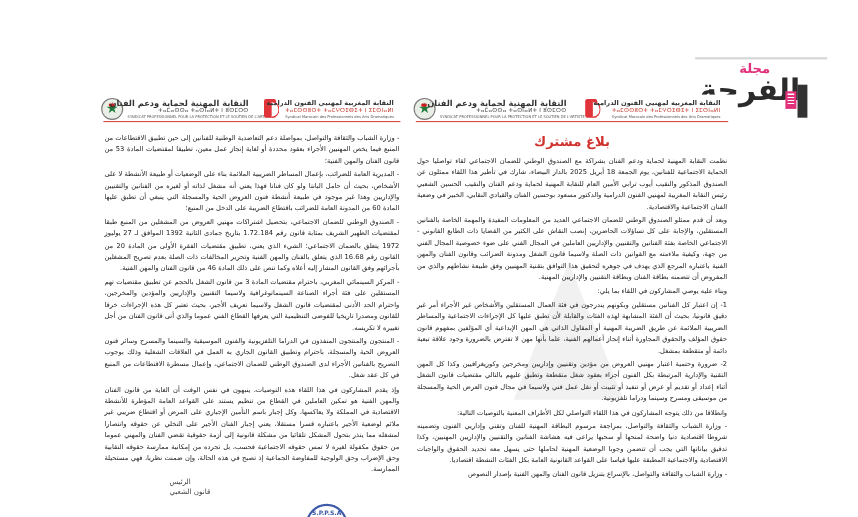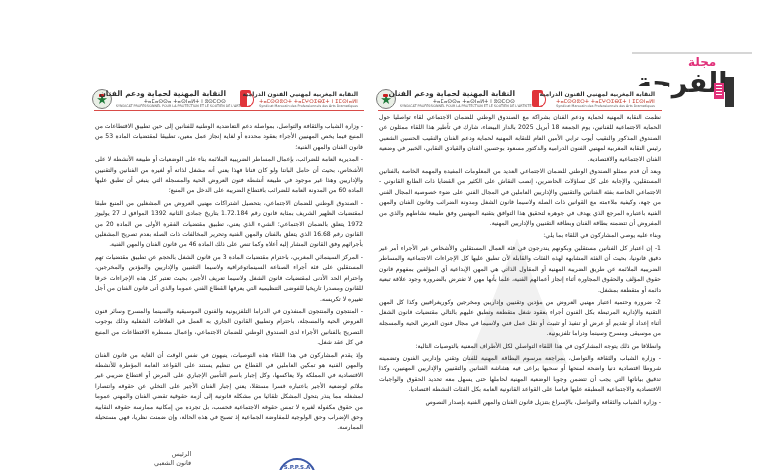"مجلة" .mag-small { left: 56px -> 40px }
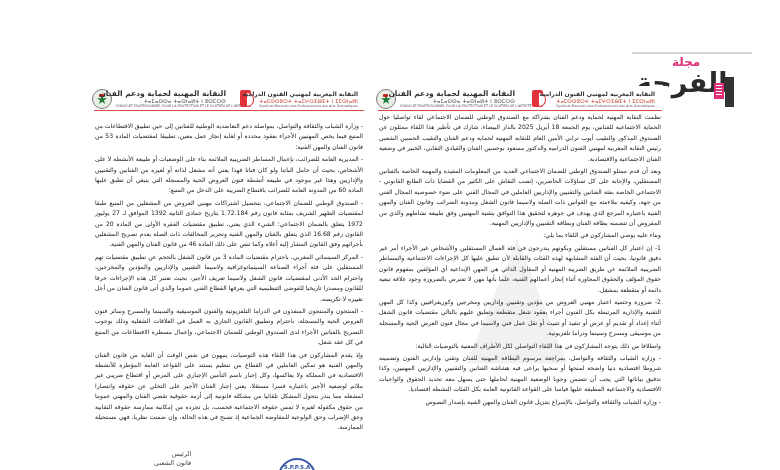"بلاغ مشترك" div.title { html: none -> <div>بلاغ مشترك</div> }
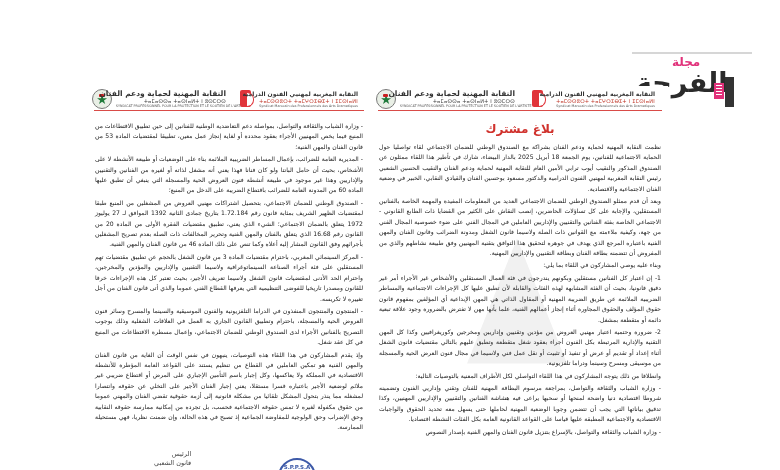"الرئيس" .signature { text-align: right -> left; top: 364px -> 348px }
